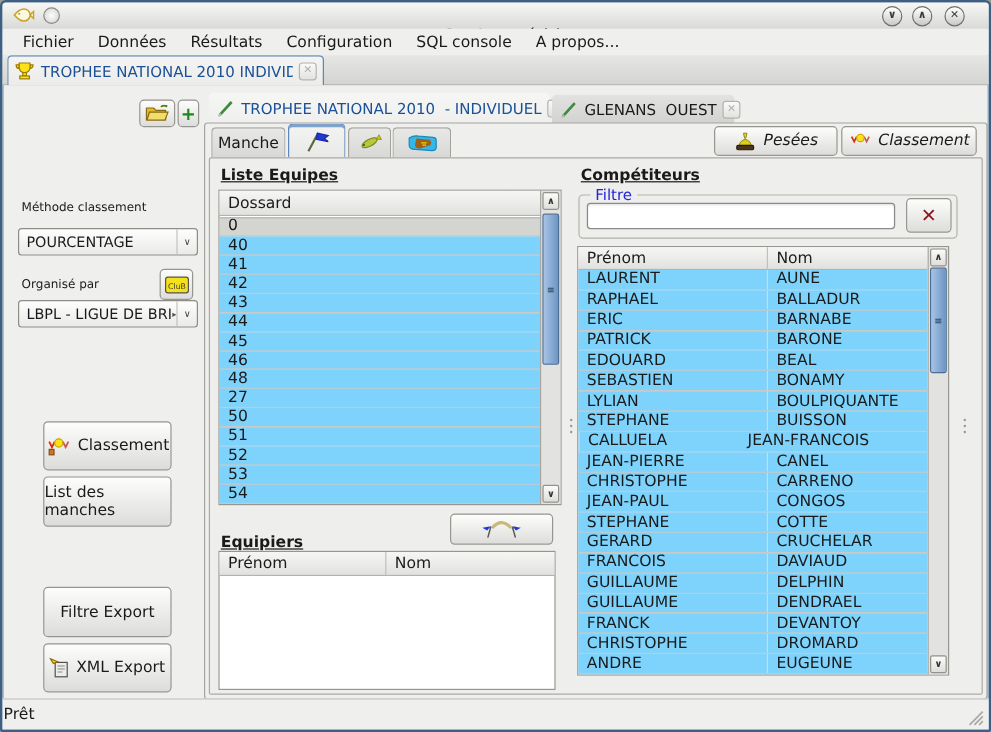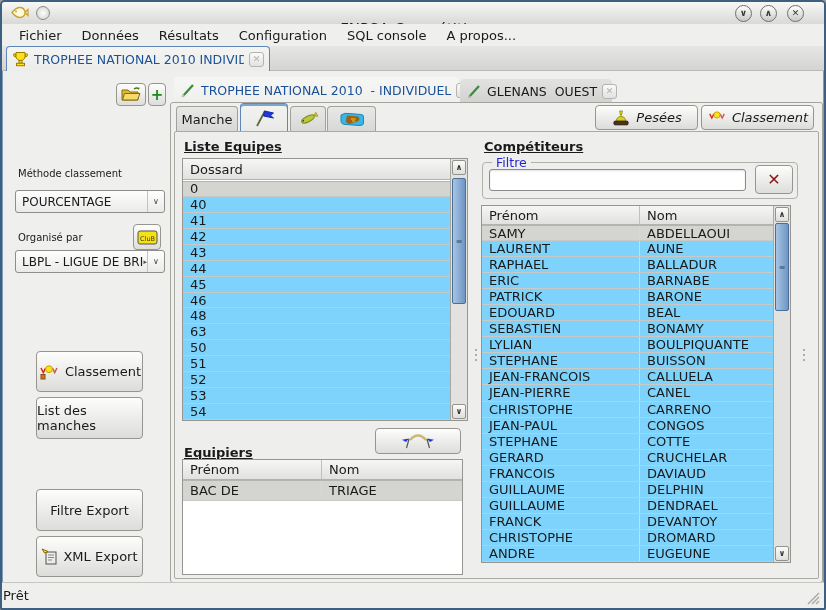"SAMY" div.trow { html: <div> <div>SAMY</div> <div>ABDELLAOUI</div> </div> -> none }
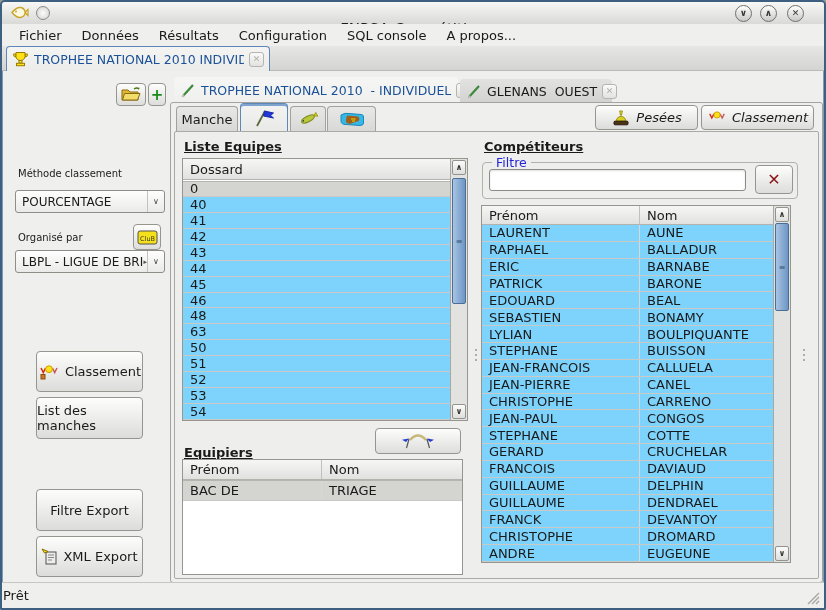"63" div.tcell { text: 63 -> 27 }
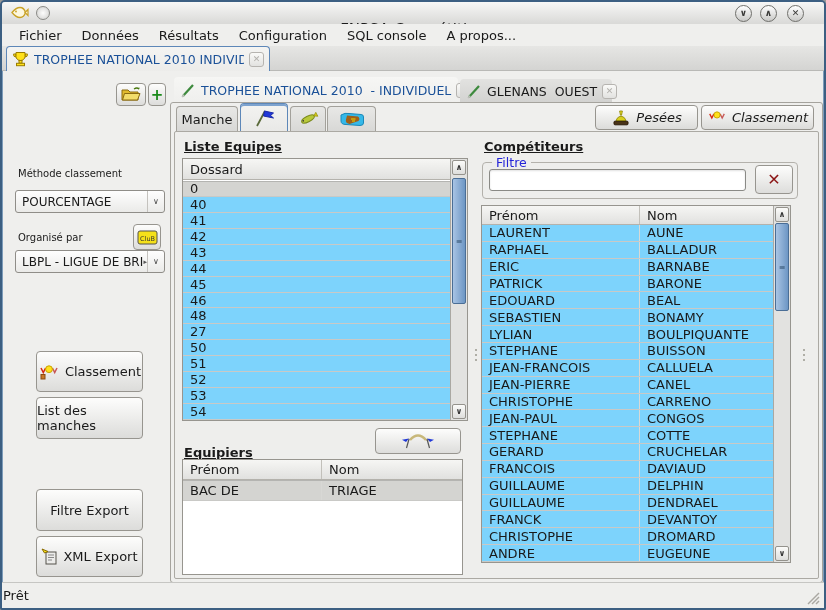"JEAN-FRANCOIS" div.tcell { order: before "CALLUELA" -> after "CALLUELA" }
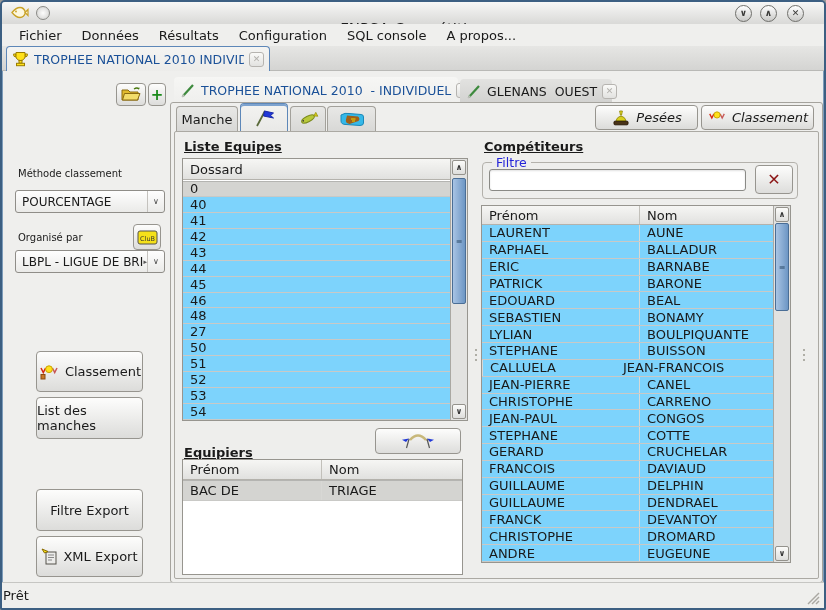"BAC DE" div { html: <div> <div> <div>BAC DE</div> <div>TRIAGE</div> </div> </div> -> none }
